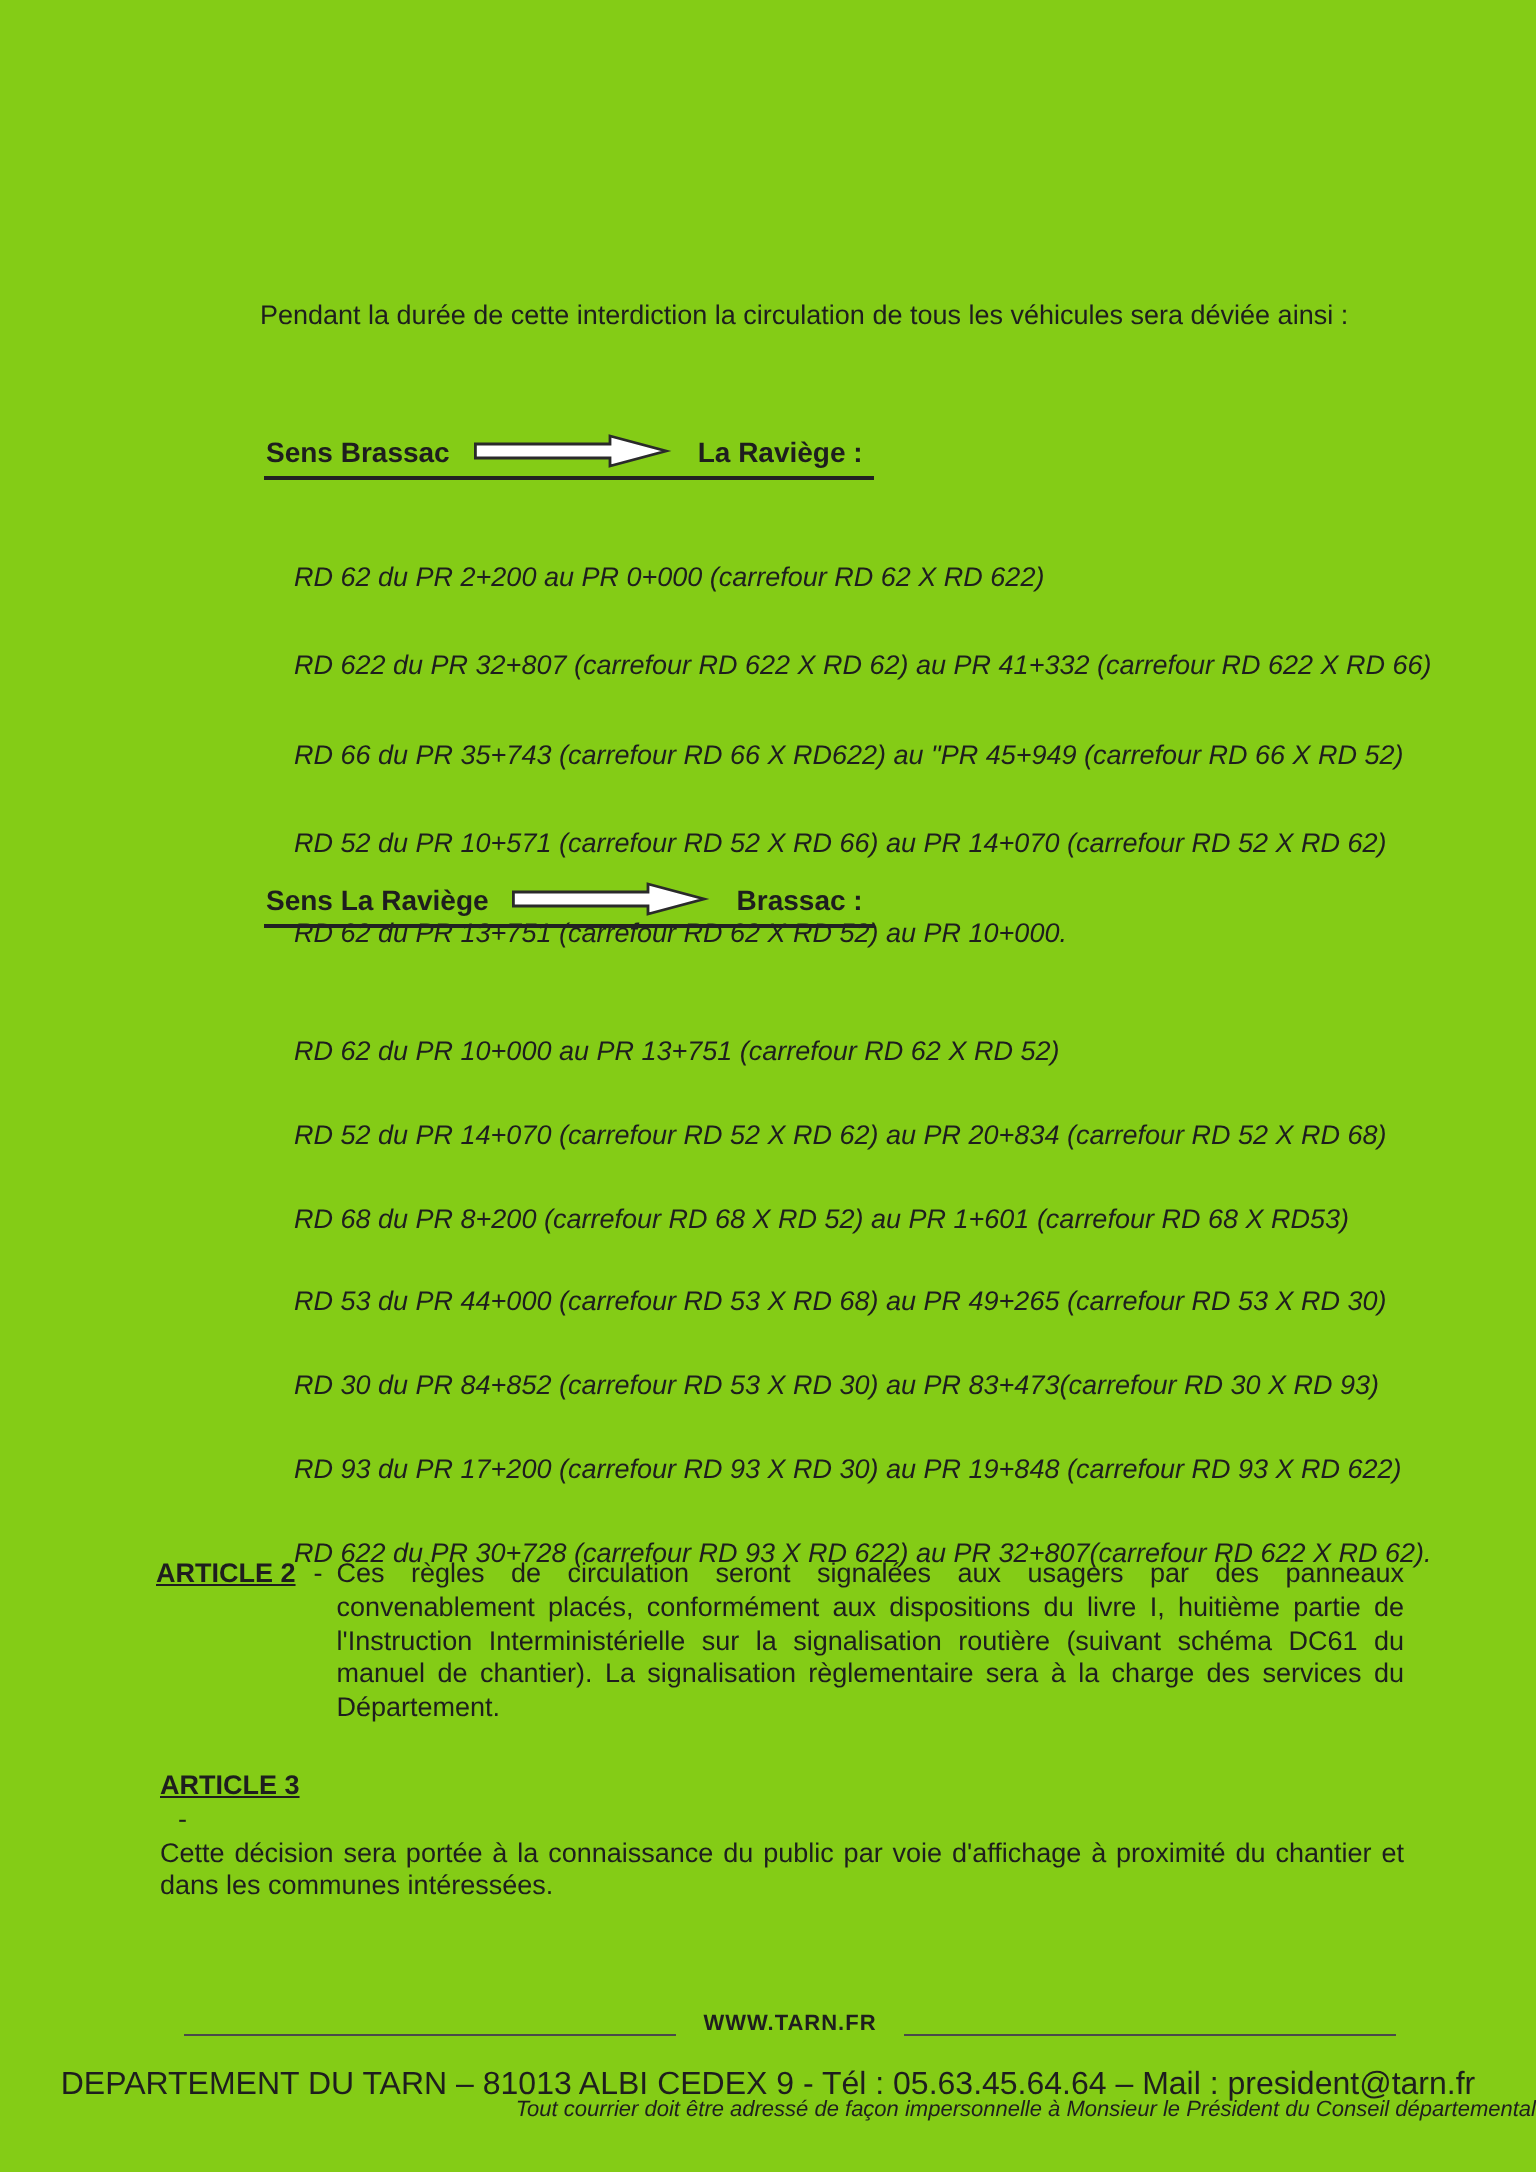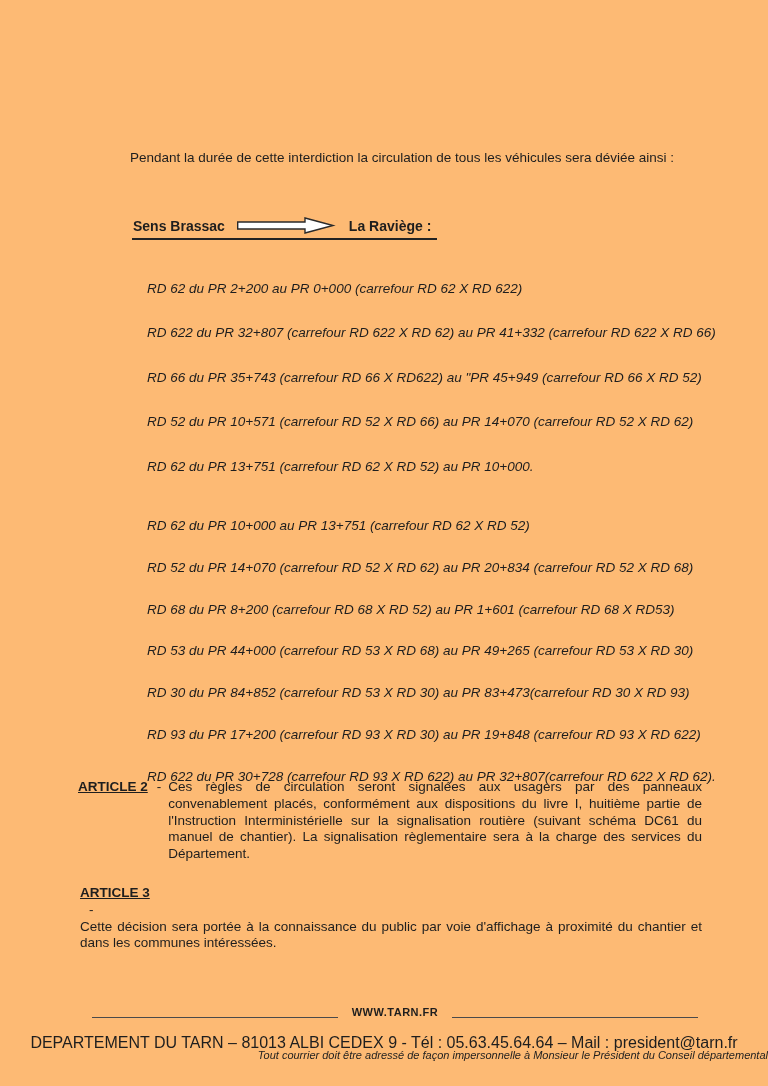"Pendant la durée de cette" .page { background: #fdba74 -> #84cc16 }
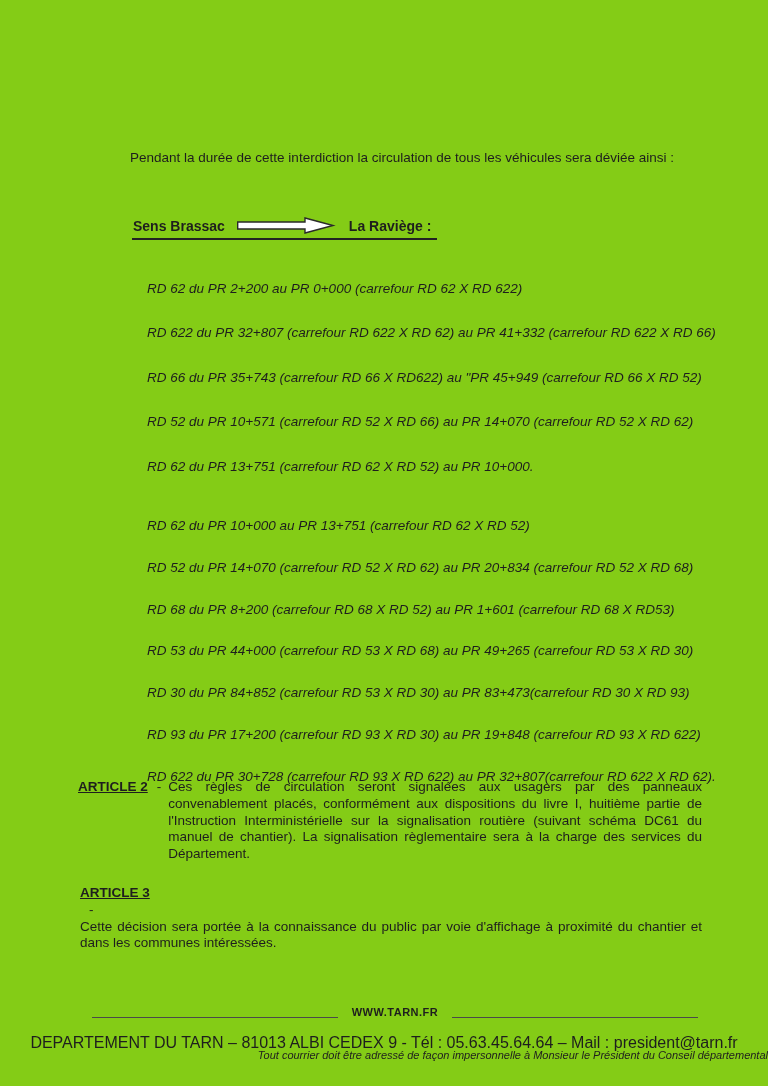"Sens La Raviège" div.direction-heading { html: none -> <div> <span>Sens La Raviège</span> <span> <svg> <polygon></polygon> </svg> </span> <span>Brassac :</span> </div> }
